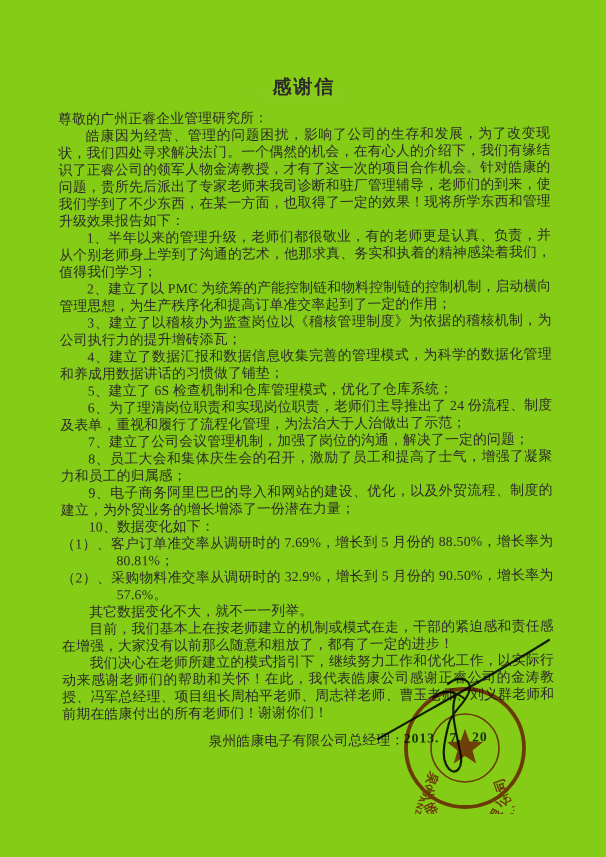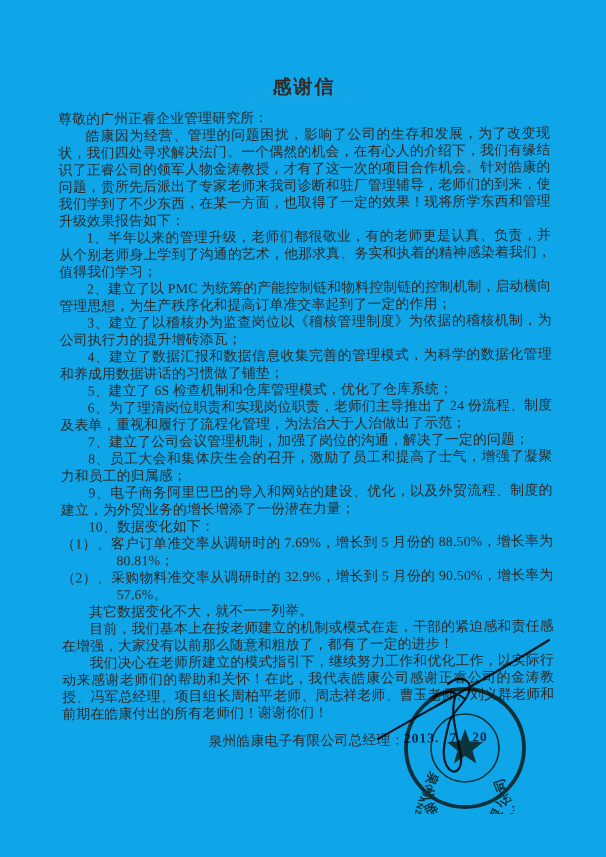"感谢信" .page { background: #0ea5e9 -> #84cc16 }
